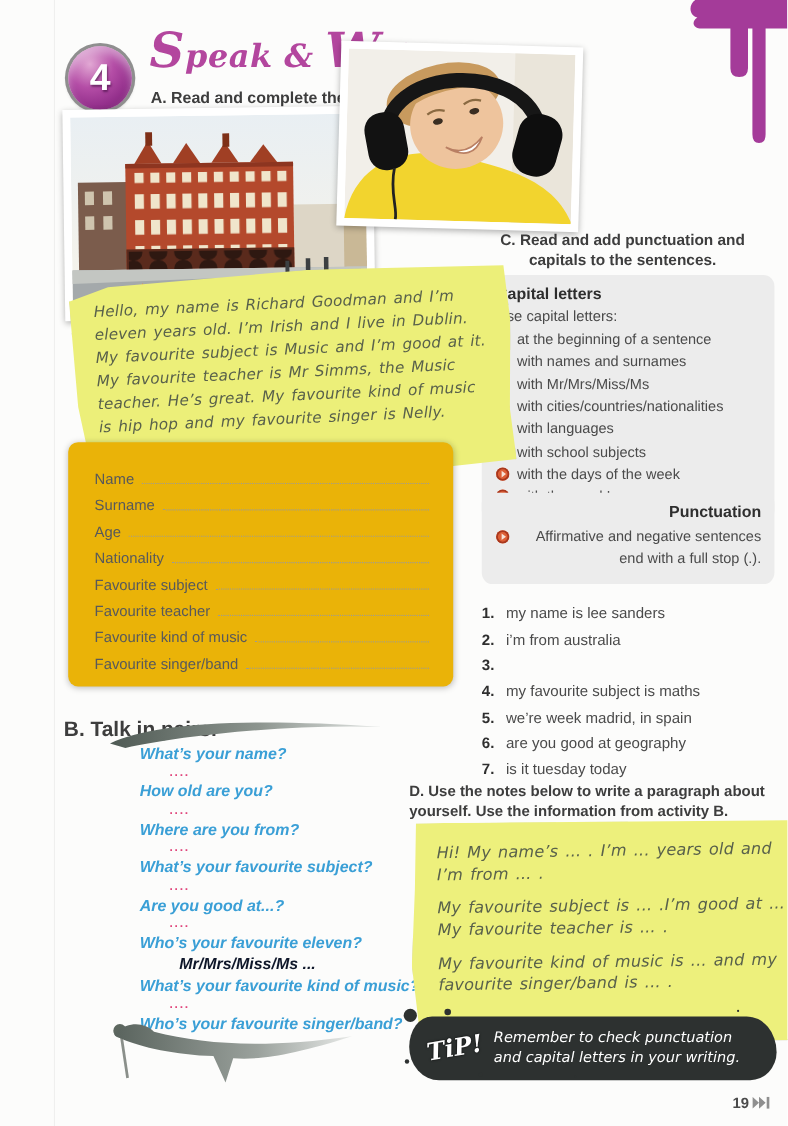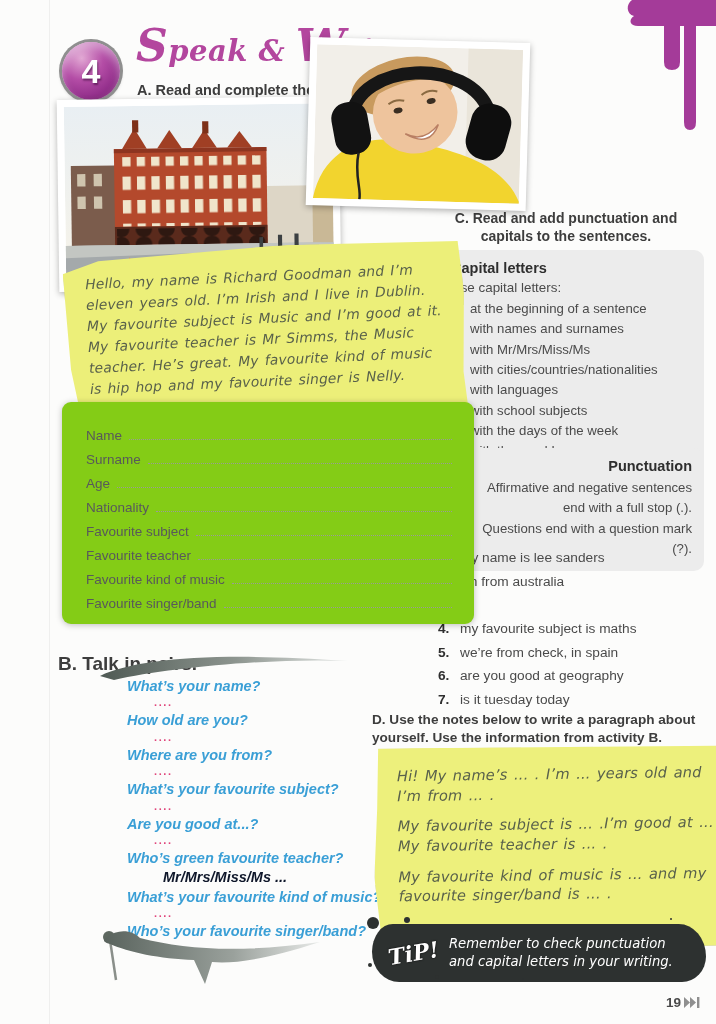"Name" .card { background: #84cc16 -> #eab308; width: 412px -> 350px }
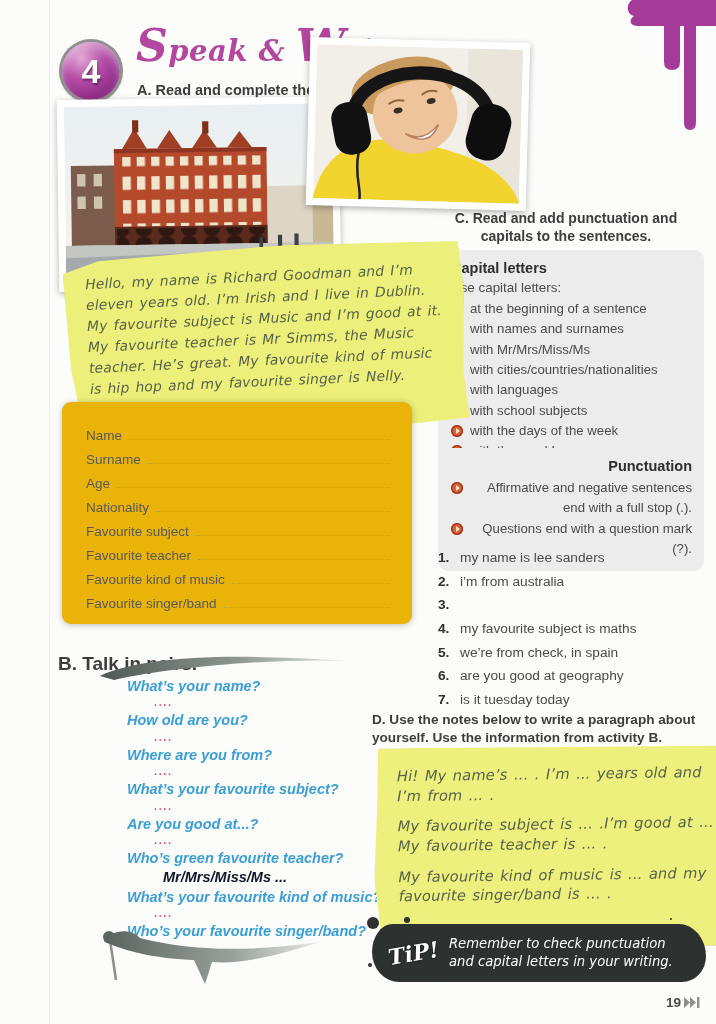"Questions end with a question" div.bullet-item { html: <div> <span></span> <span>Questions end with a question mark (?).</span> </div> -> none }
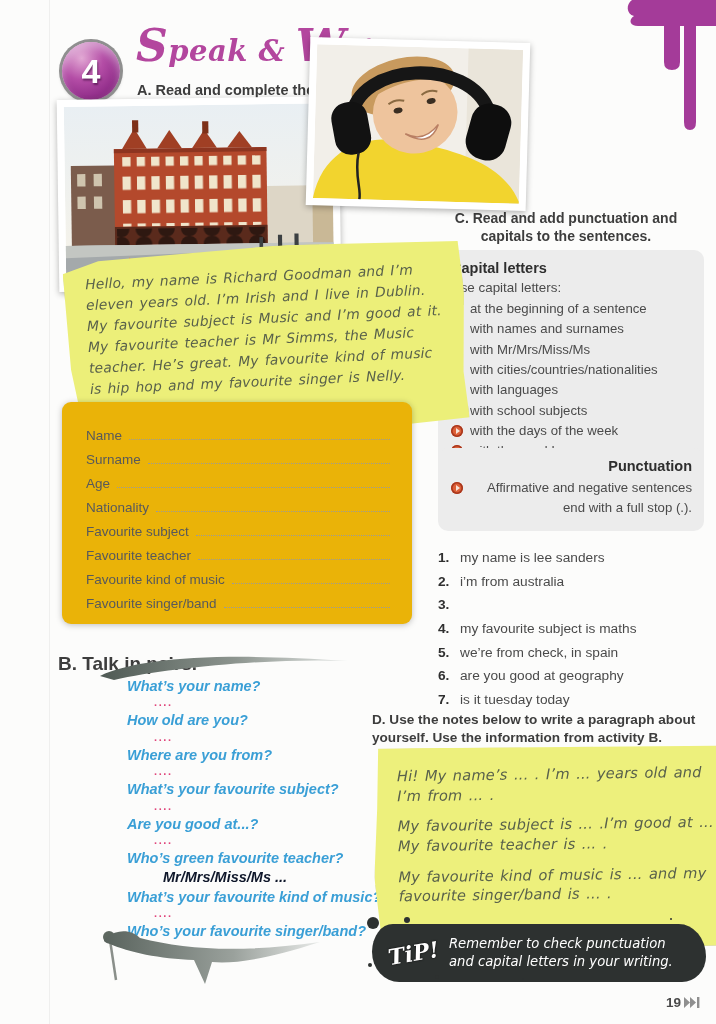"we’re from check, in spain" span { text: from check -> week madrid }
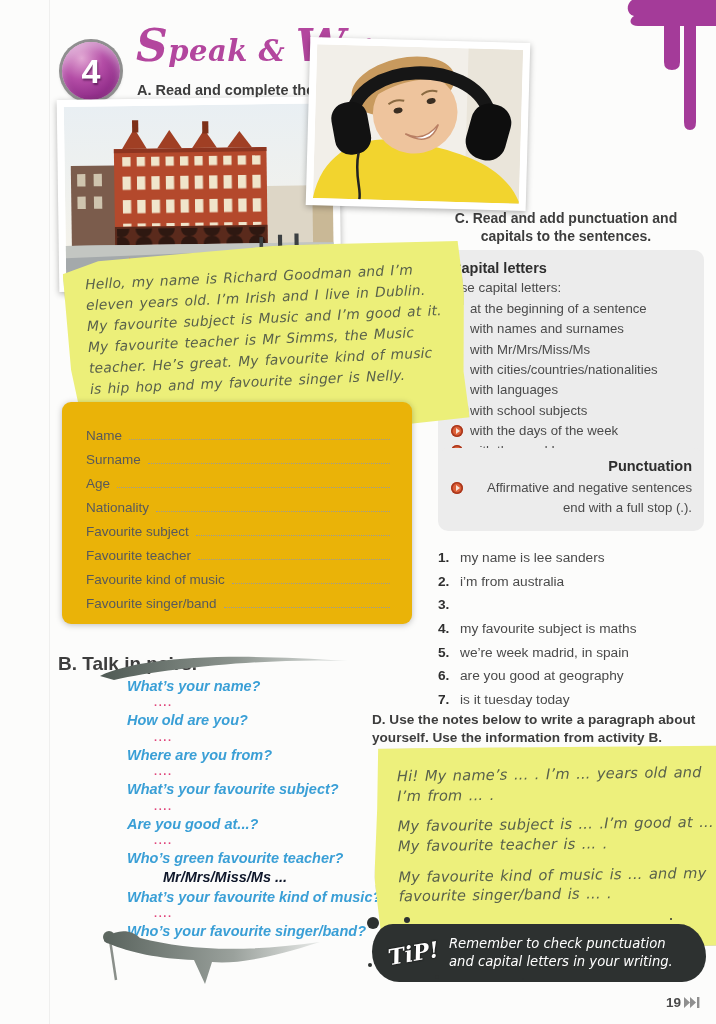"Who’s green favourite teacher?" div.ditem { text: green favourite teacher -> your favourite eleven }
